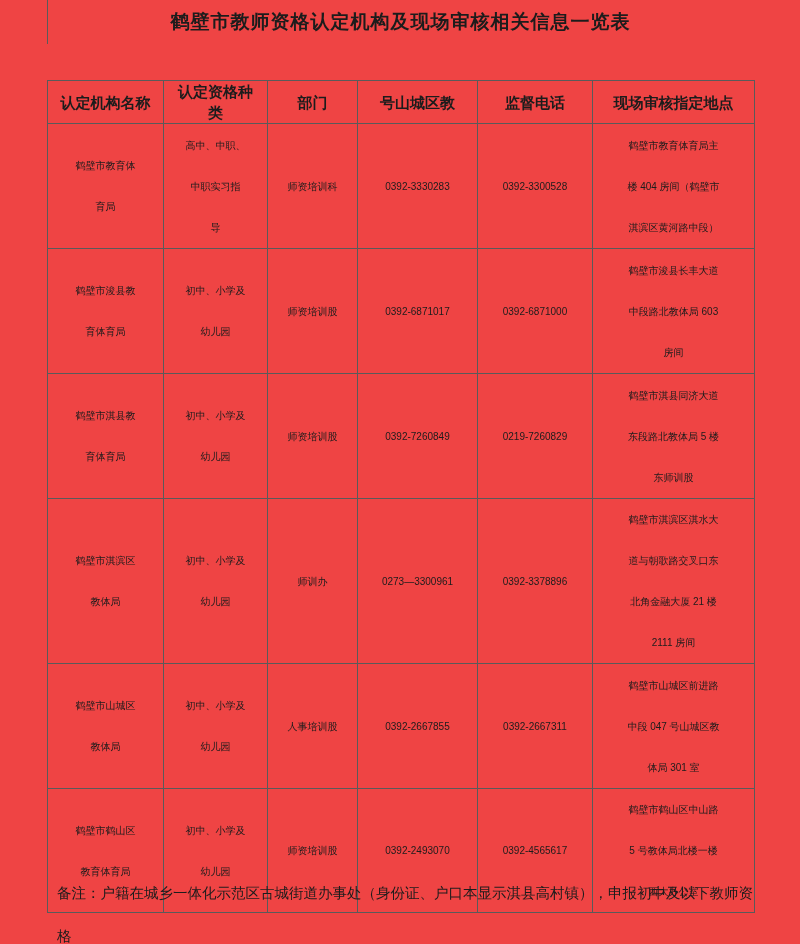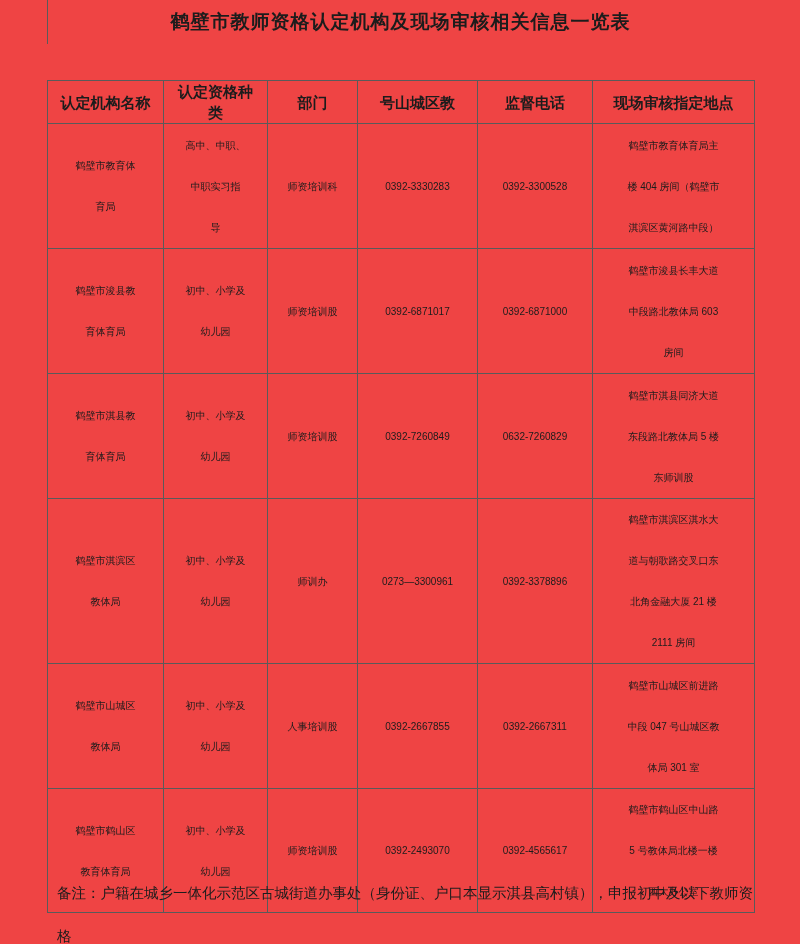"0632-7260829" td { text: 0632-7260829 -> 0219-7260829 }
